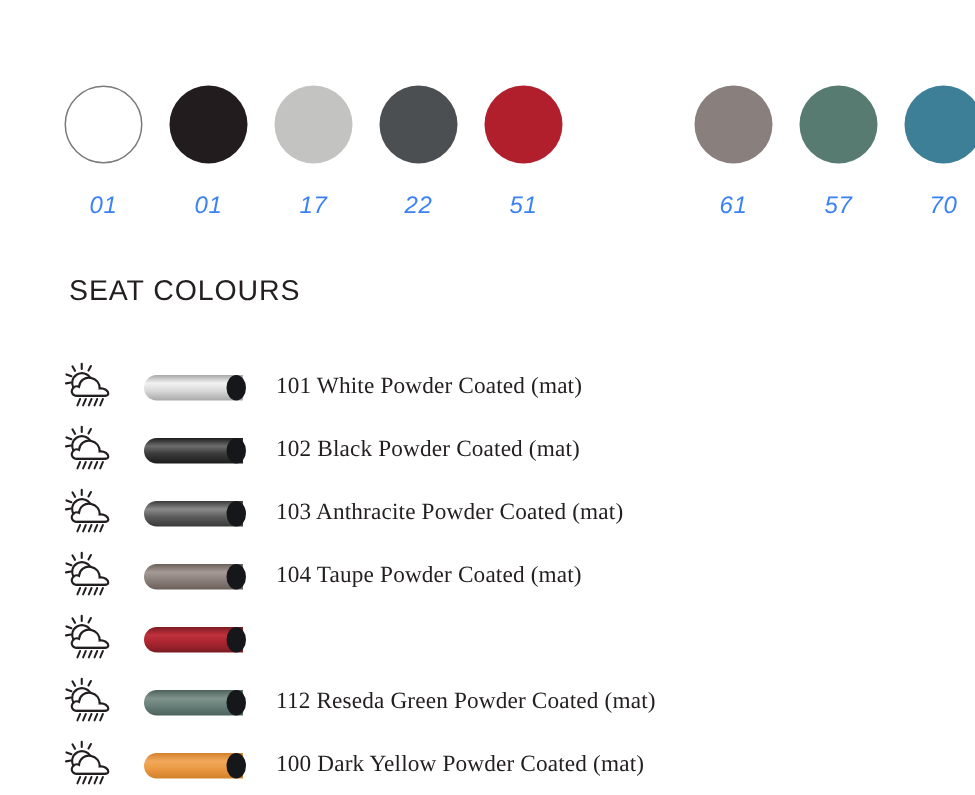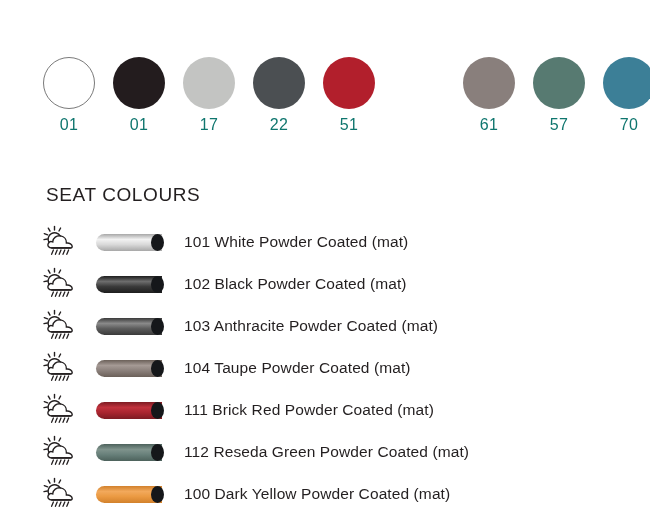"01" .seat-code { color: #0f766e -> #3b82f6; font-style: none -> italic; margin-top: 7px -> 20px }
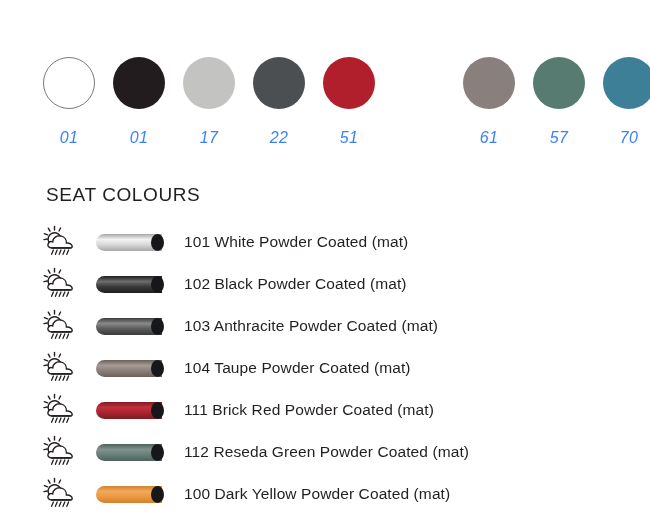"101 White Powder Coated (mat)" .frame-list { font-family: none -> Liberation Serif, serif; top: 221px -> 237px }
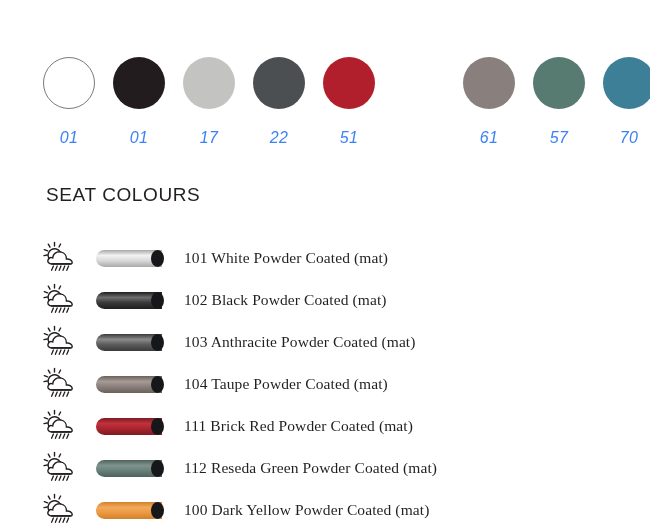"111 Brick Red Powder Coated" span.frame-label { html: <span>111 Brick Red Powder Coated (mat)</span> -> none }
